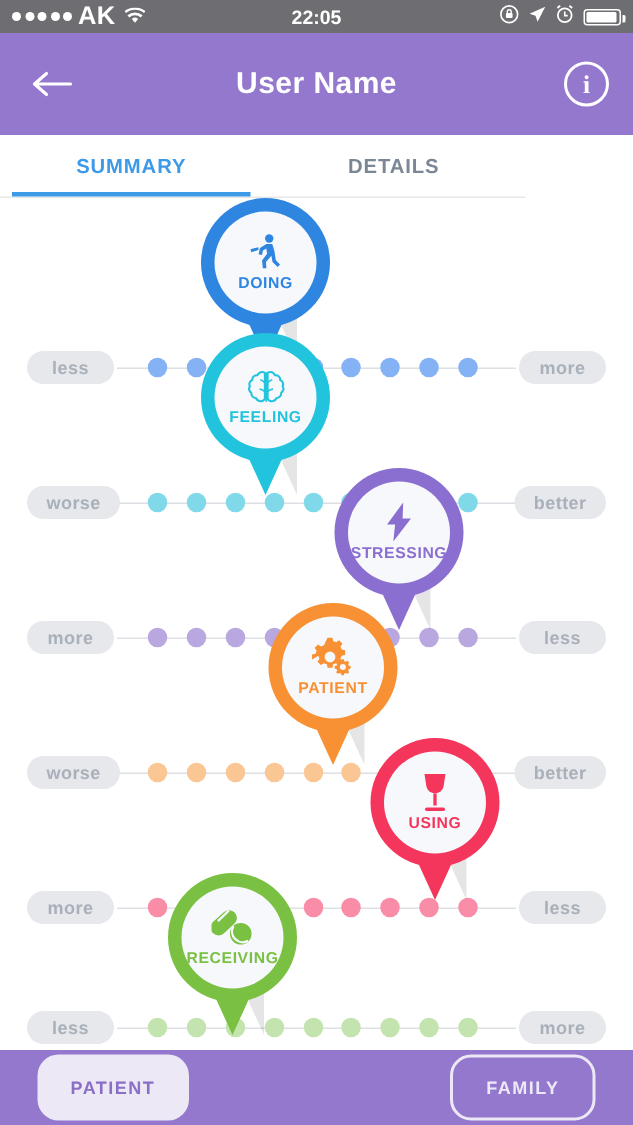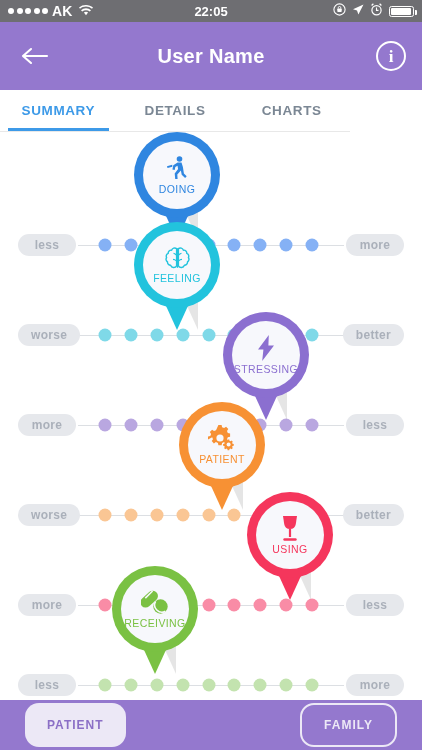"AK" .sb-carrier { font-size: 14px -> 17px }
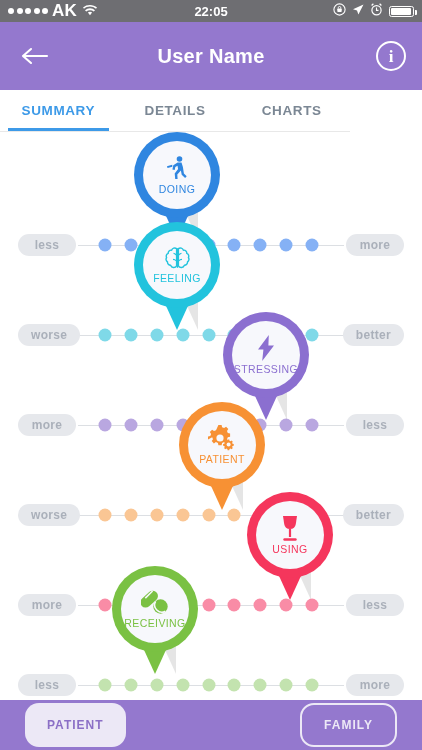"CHARTS" div.tab { html: <div>CHARTS</div> -> none }
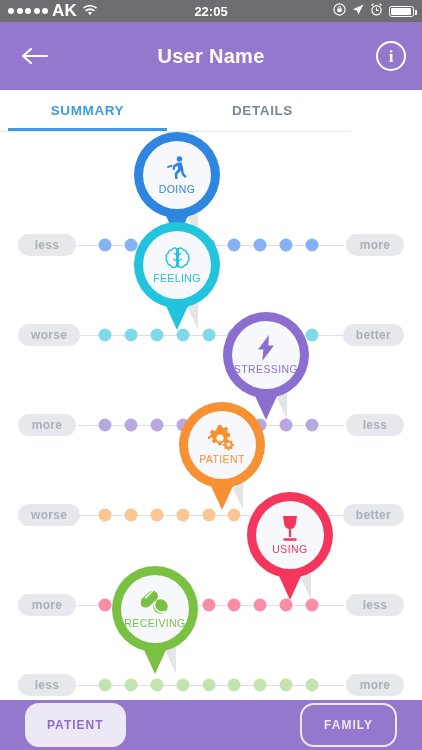"DOING" .pin .lbl { font-weight: 400 -> 700 }
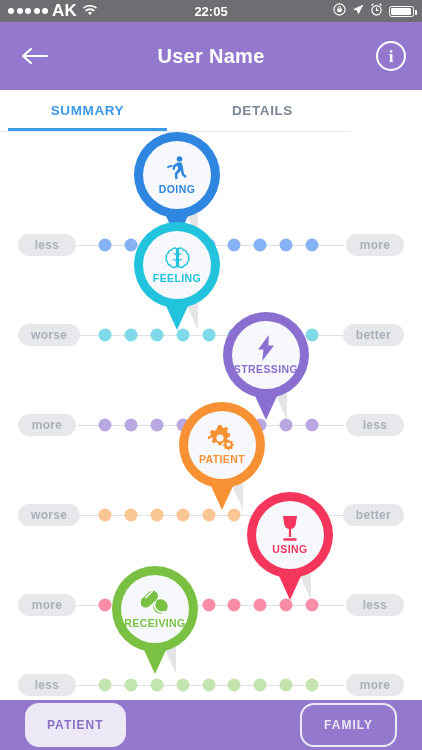"RECEIVING" div.pin { top: 434px -> 450px }
